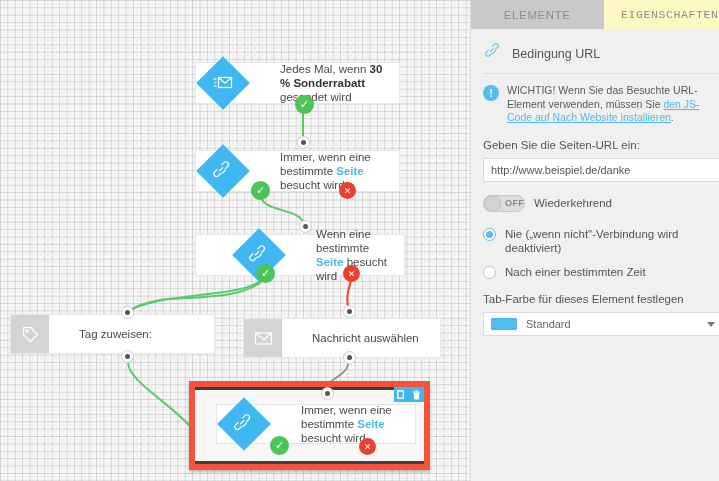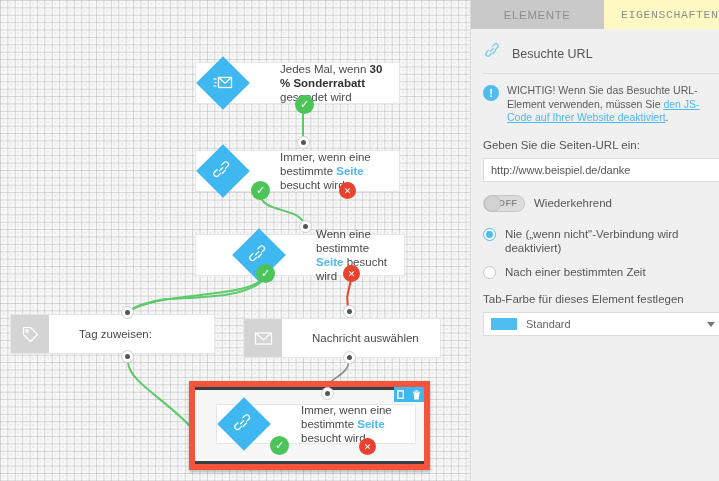"Besuchte URL" span.ttl { text: Besuchte -> Bedingung }
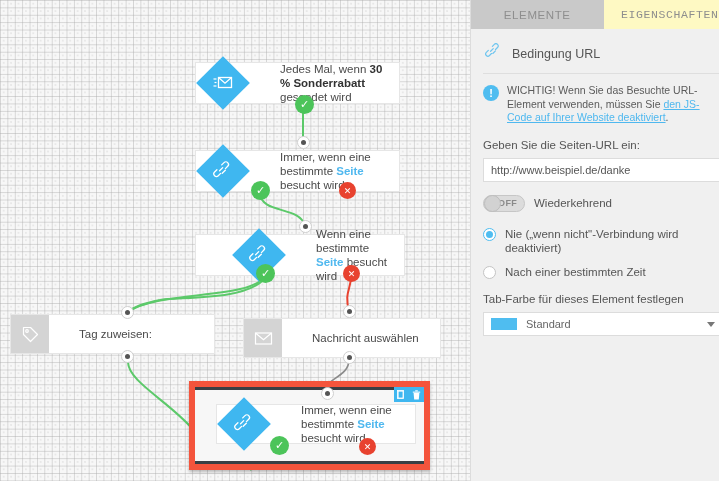"den JS-Code auf Ihrer Website" a { text: Ihrer Website deaktiviert -> Nach Website installieren }
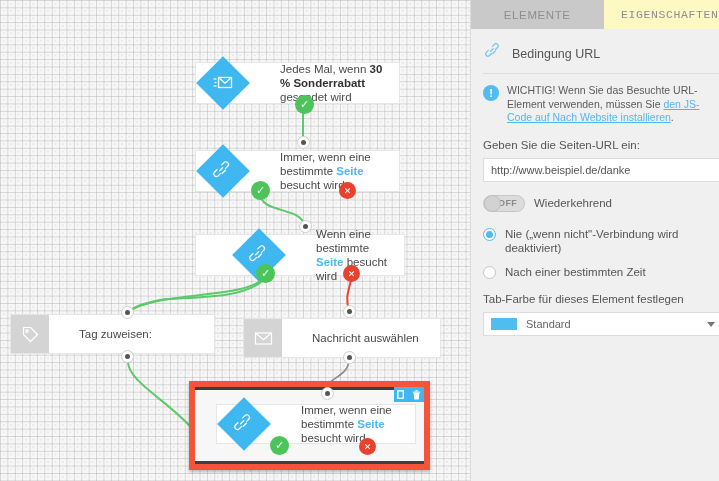"OFF" .toggle .lbl { padding-right: 7px -> none }
